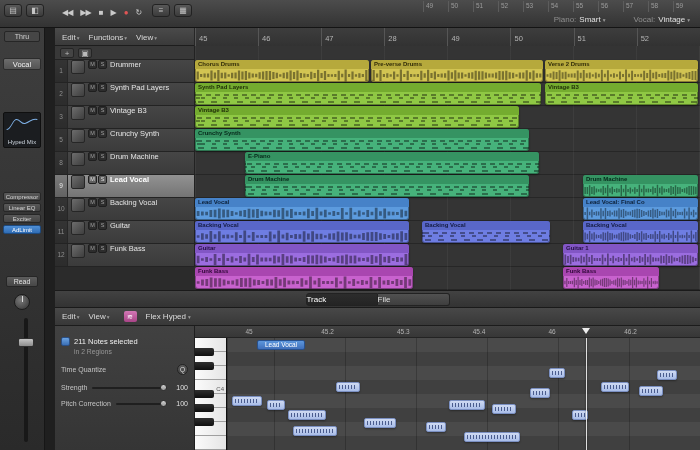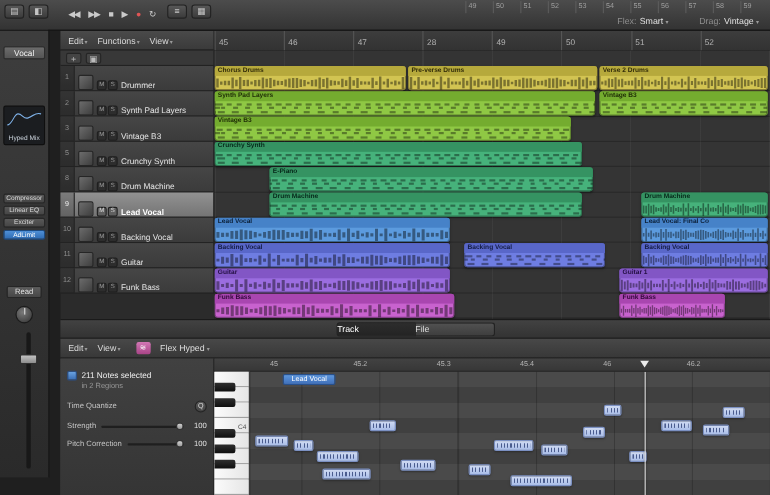"Flex:" span.sd-label { text: Flex -> Piano }
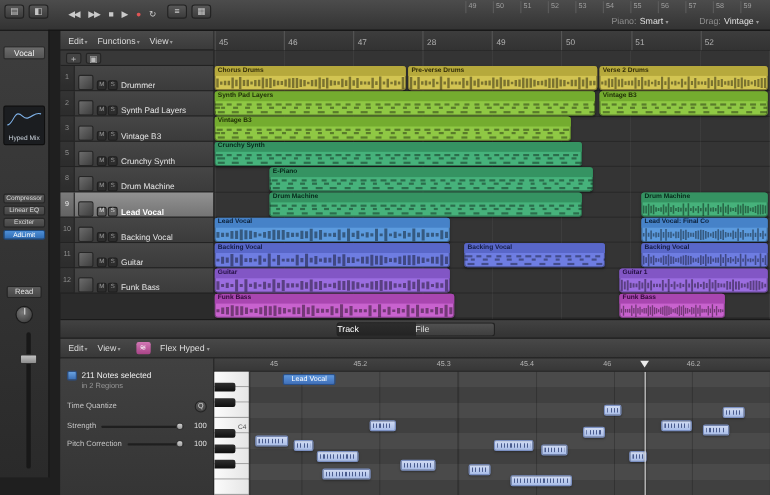"Drag:" span.sd-label { text: Drag -> Vocal }
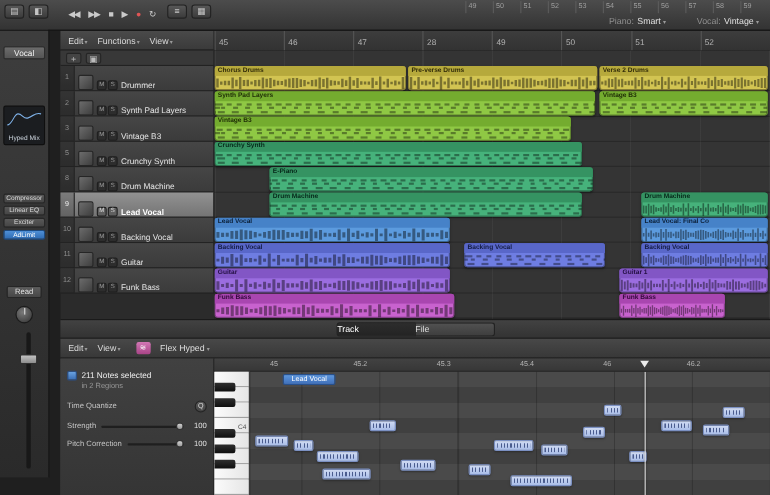"Vocal" #inspector { top: 12px -> 28px }
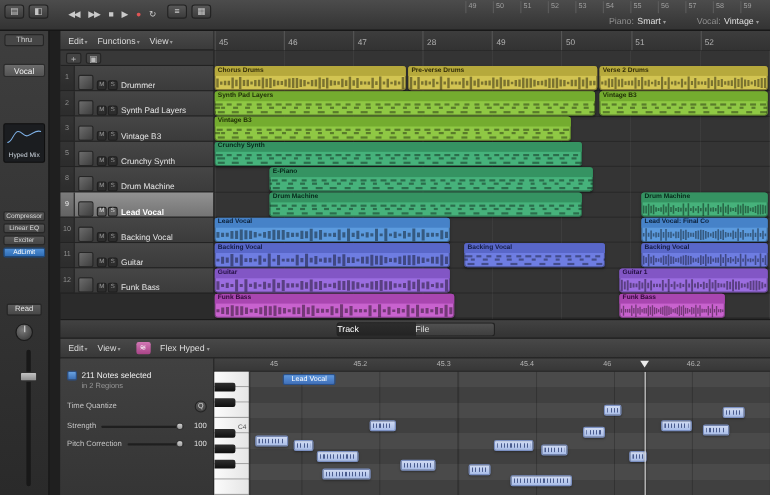"Drummer" .track { align-items: flex-end -> flex-start }
